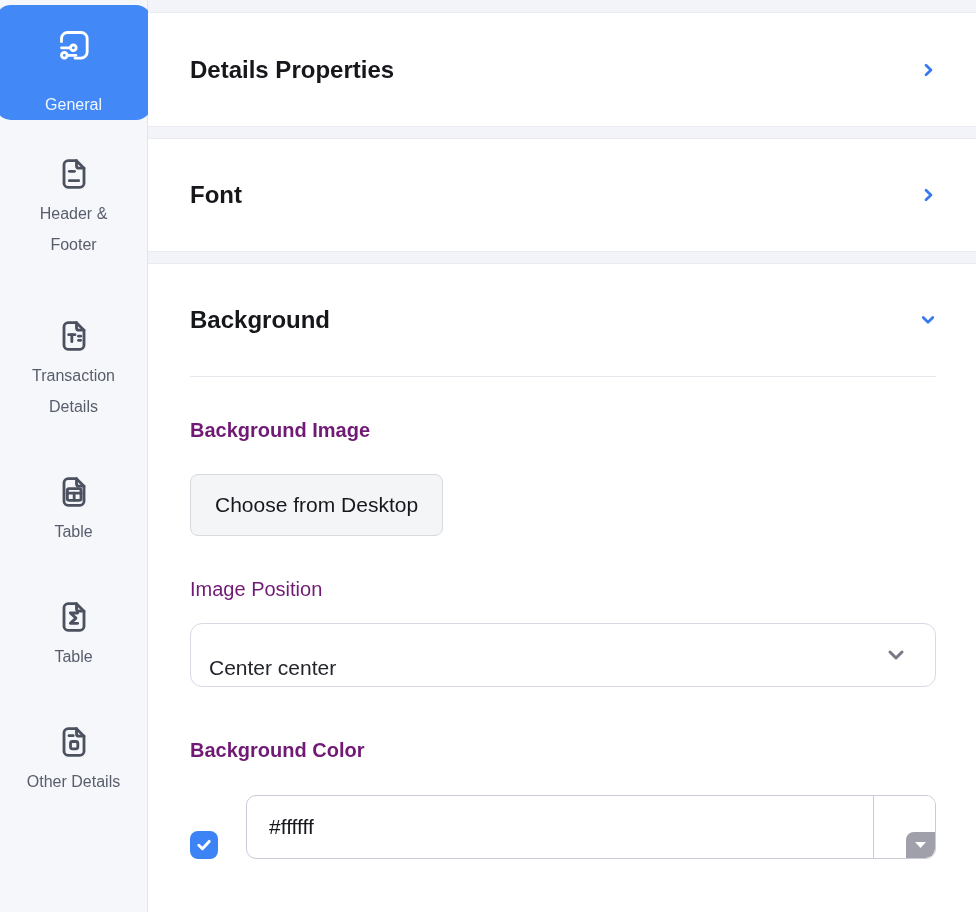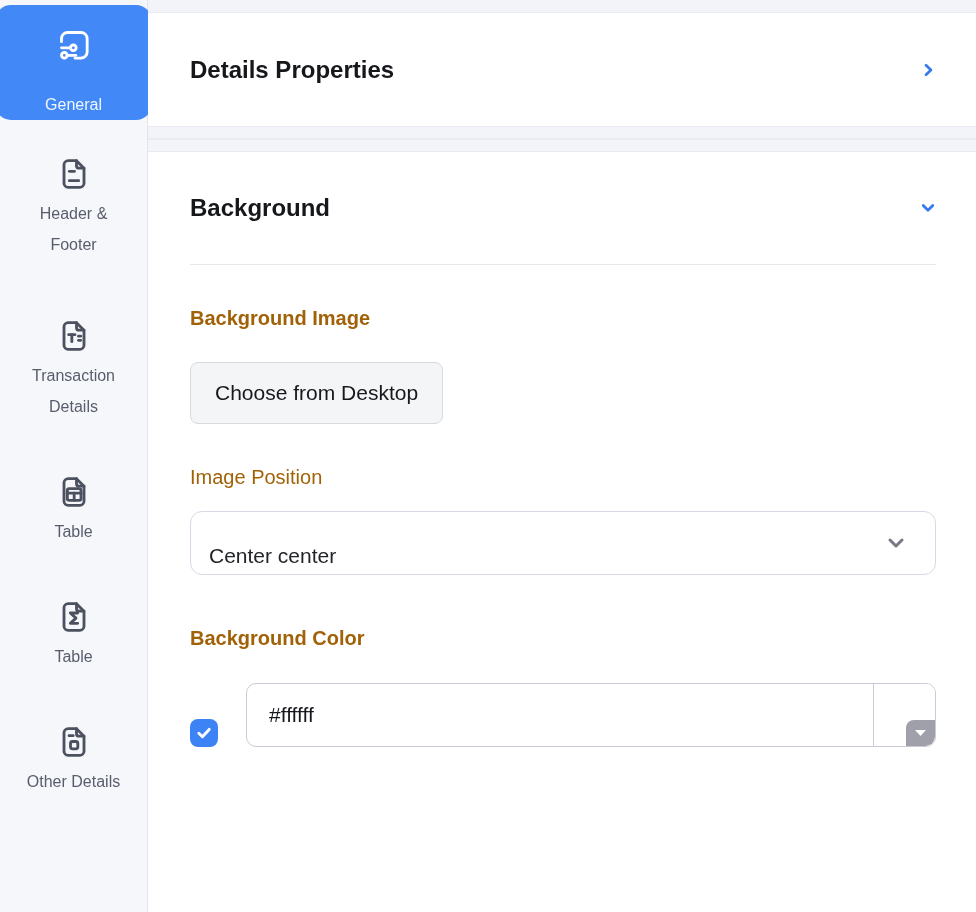"Font" section.card { html: none -> <section> <div> <h2>Font</h2> <svg> <path></path> </svg> </div> </section> }
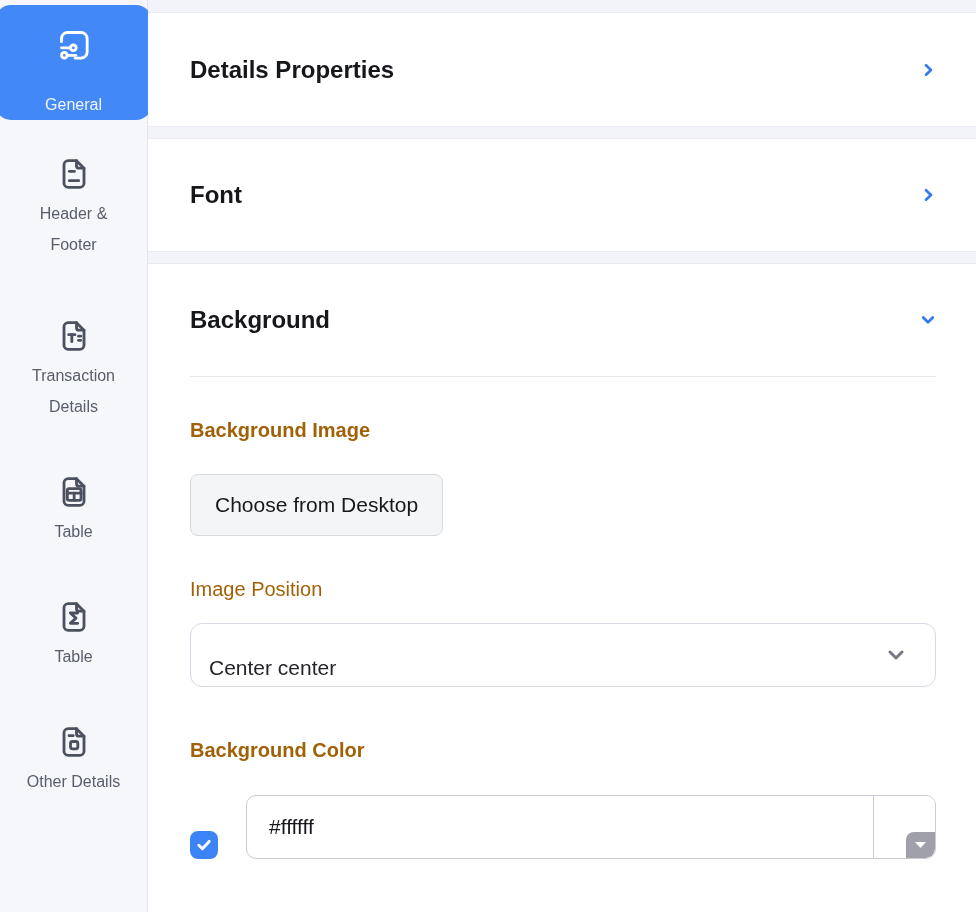"Background Image" .f-label { color: #a16207 -> #701a75 }
